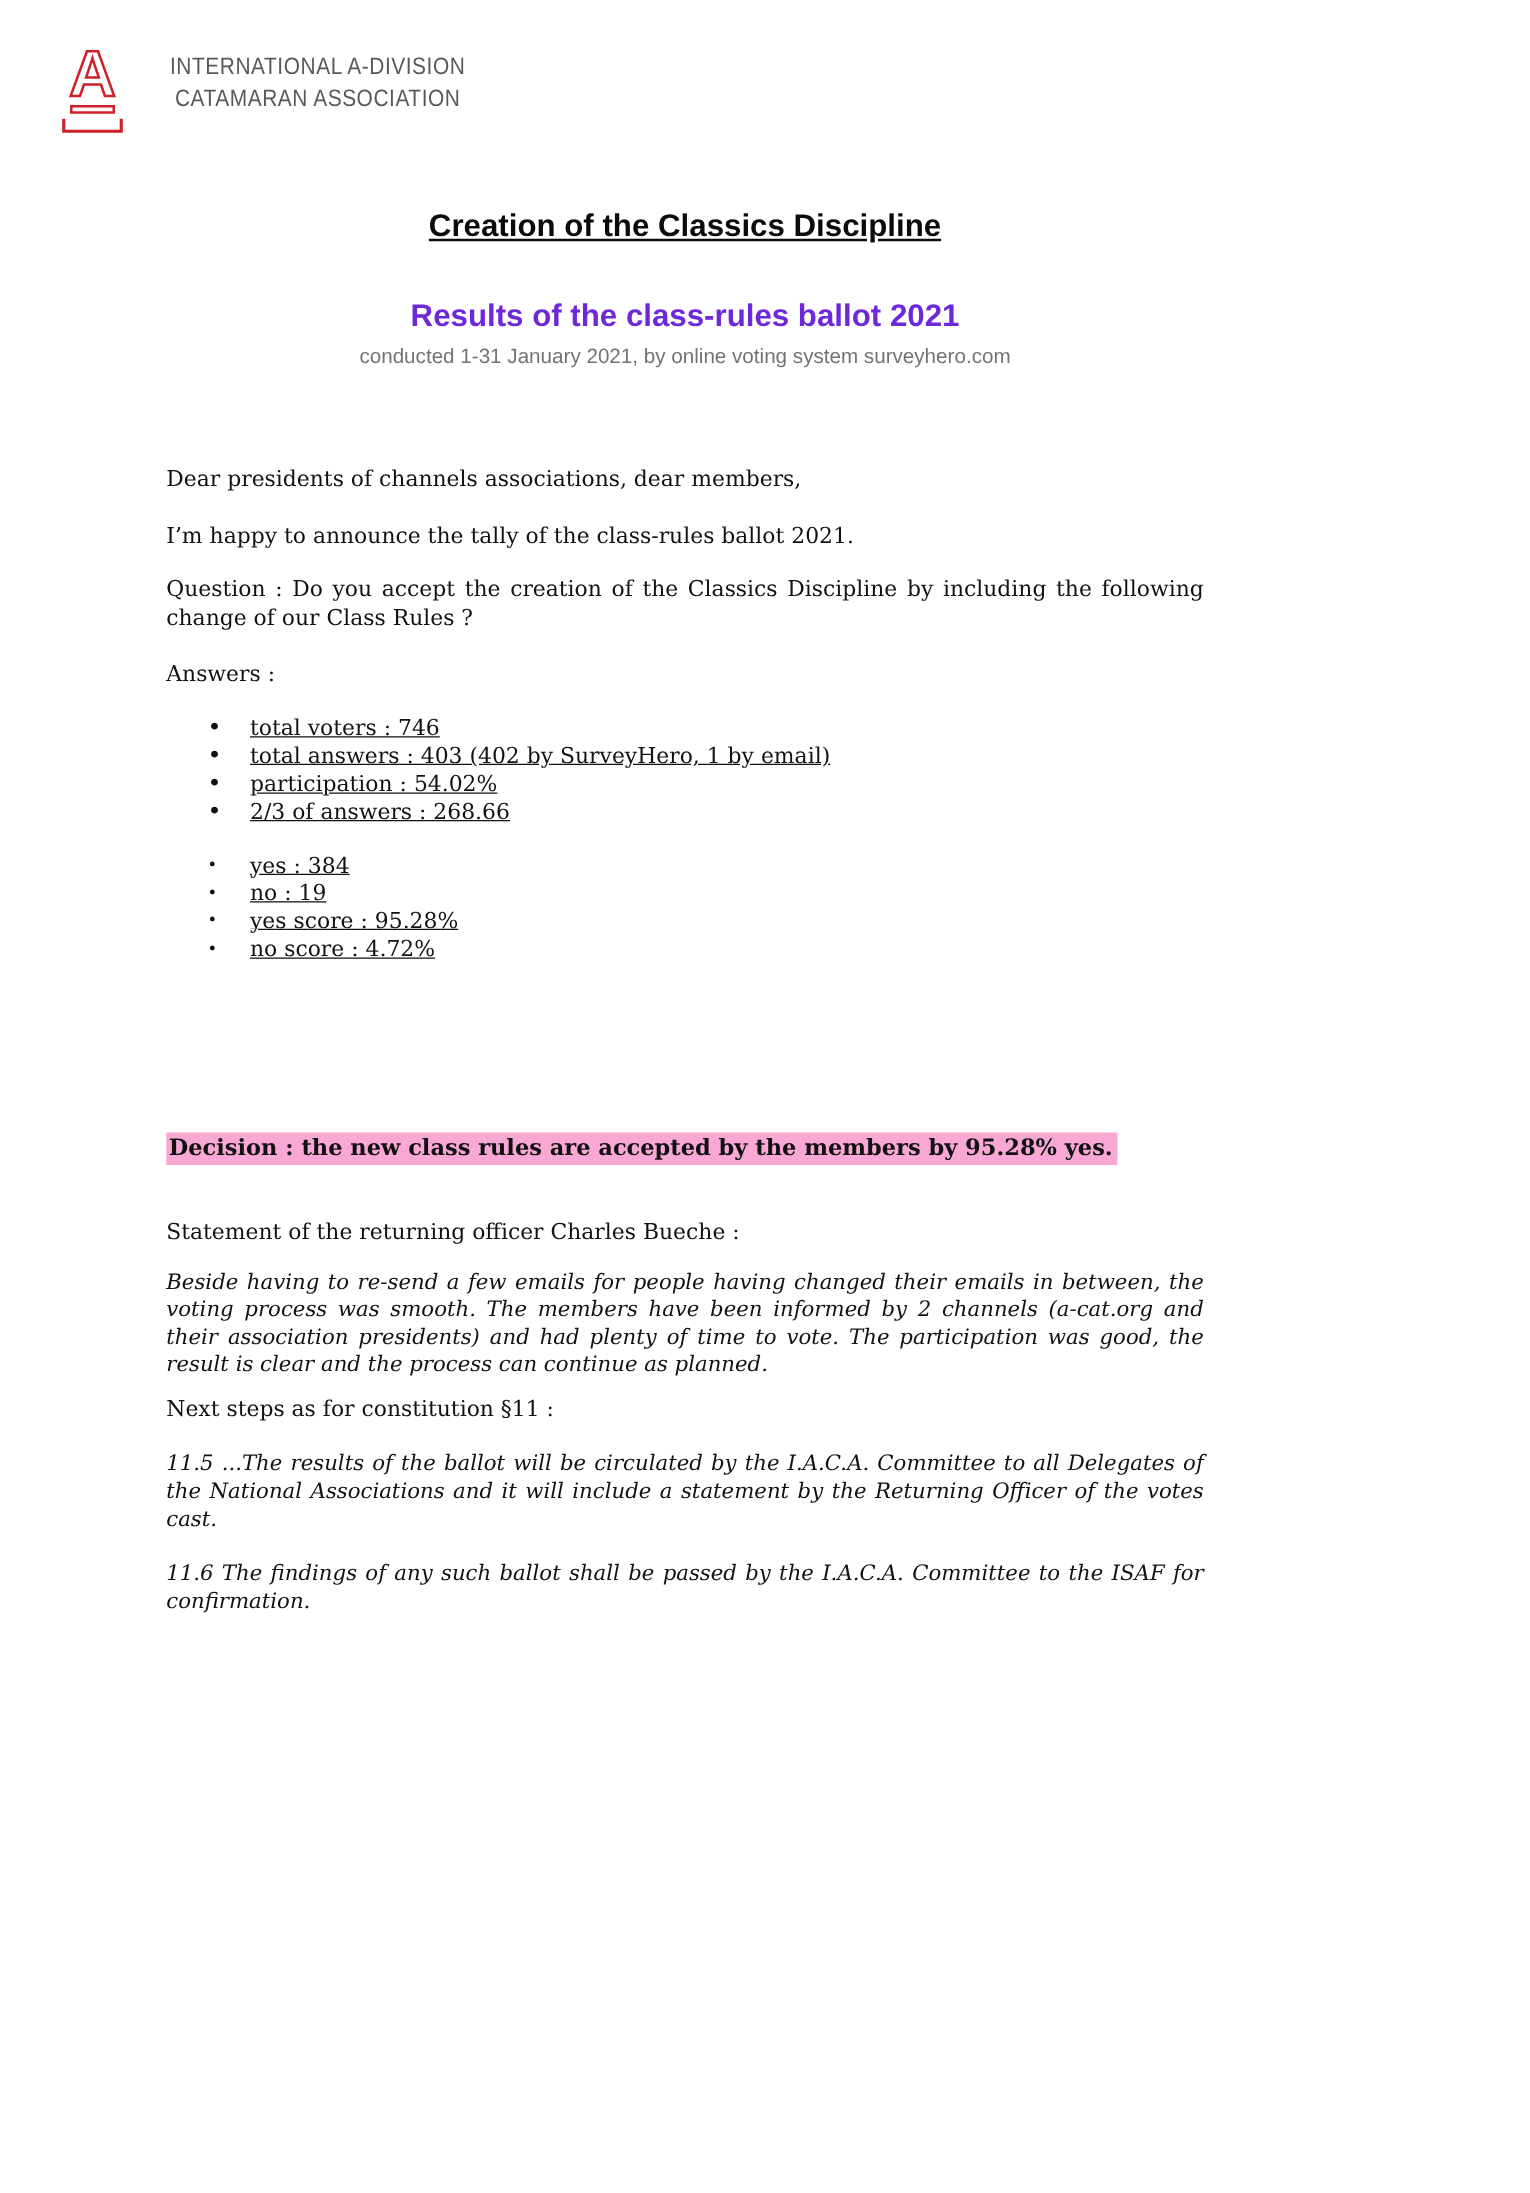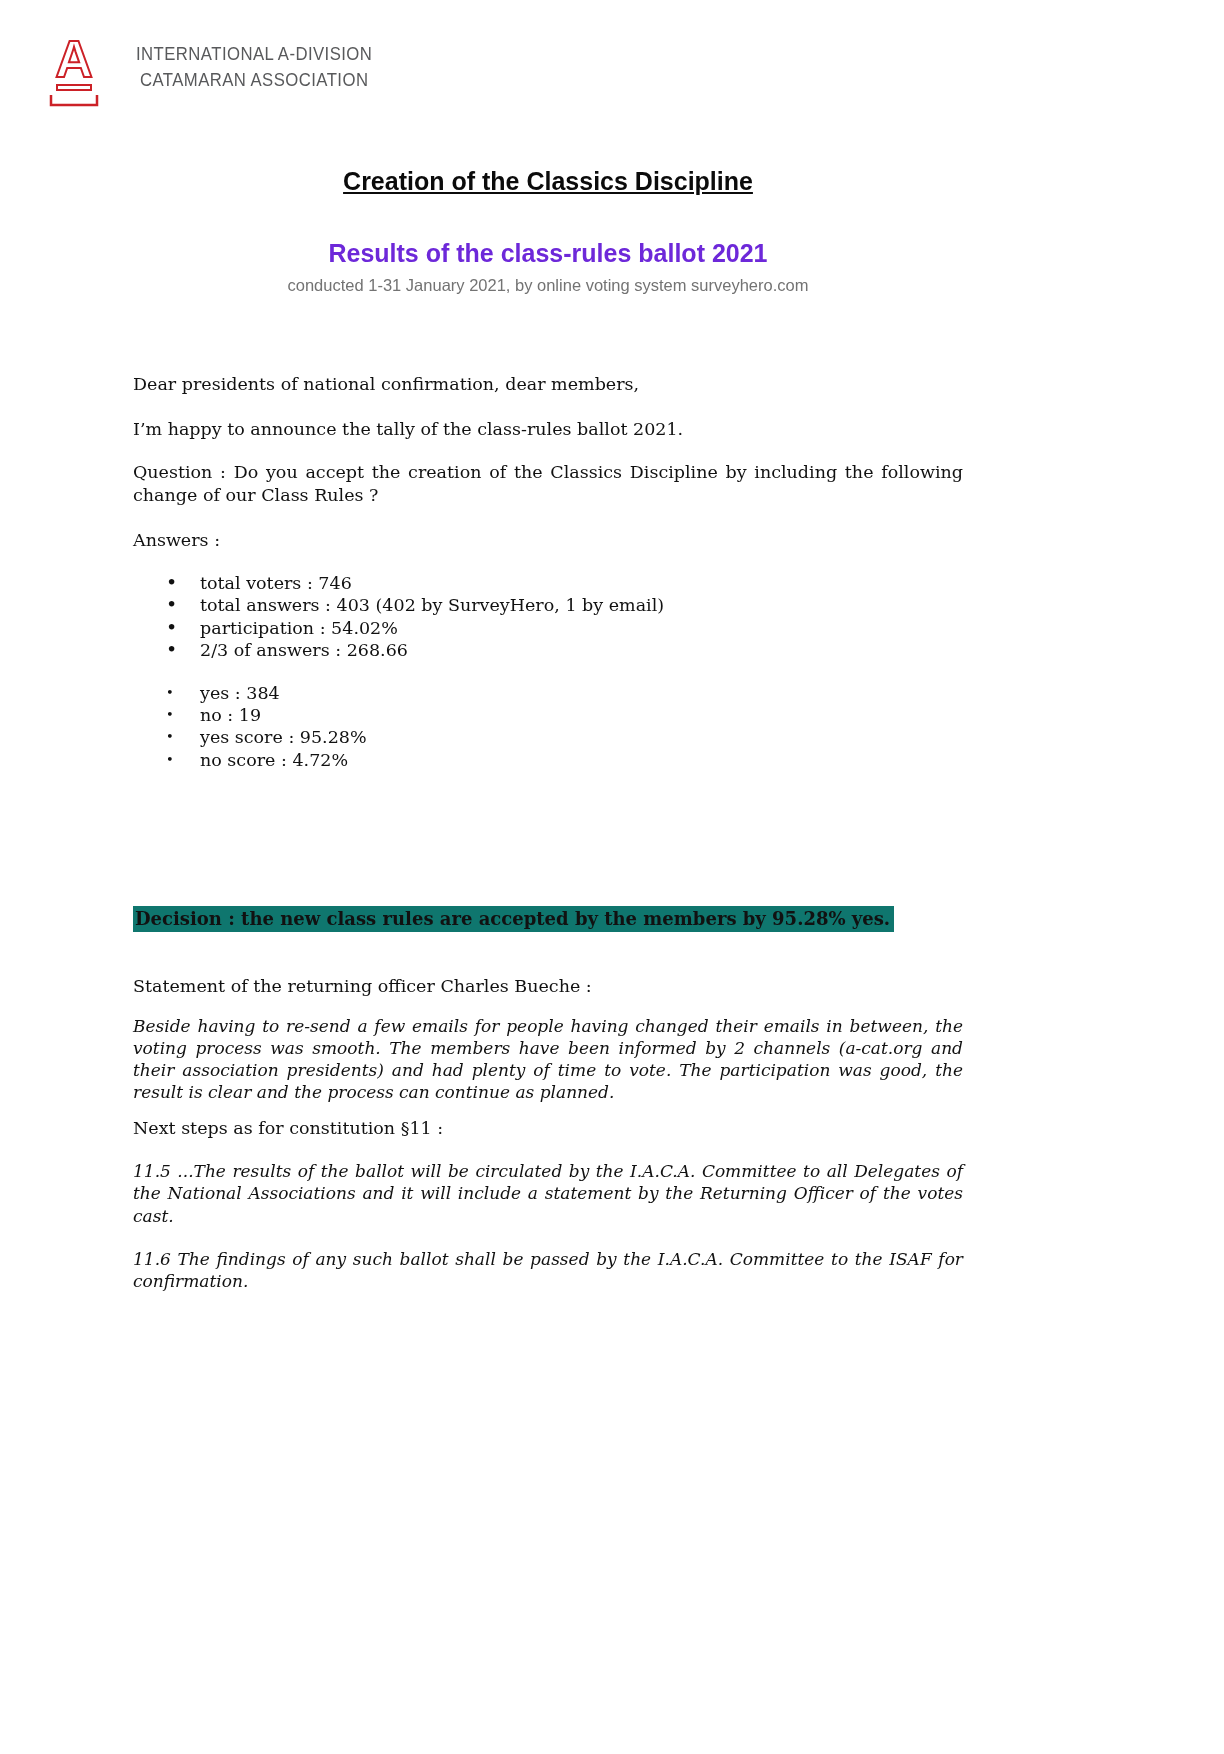"Dear presidents of national" p.para { text: national confirmation -> channels associations }
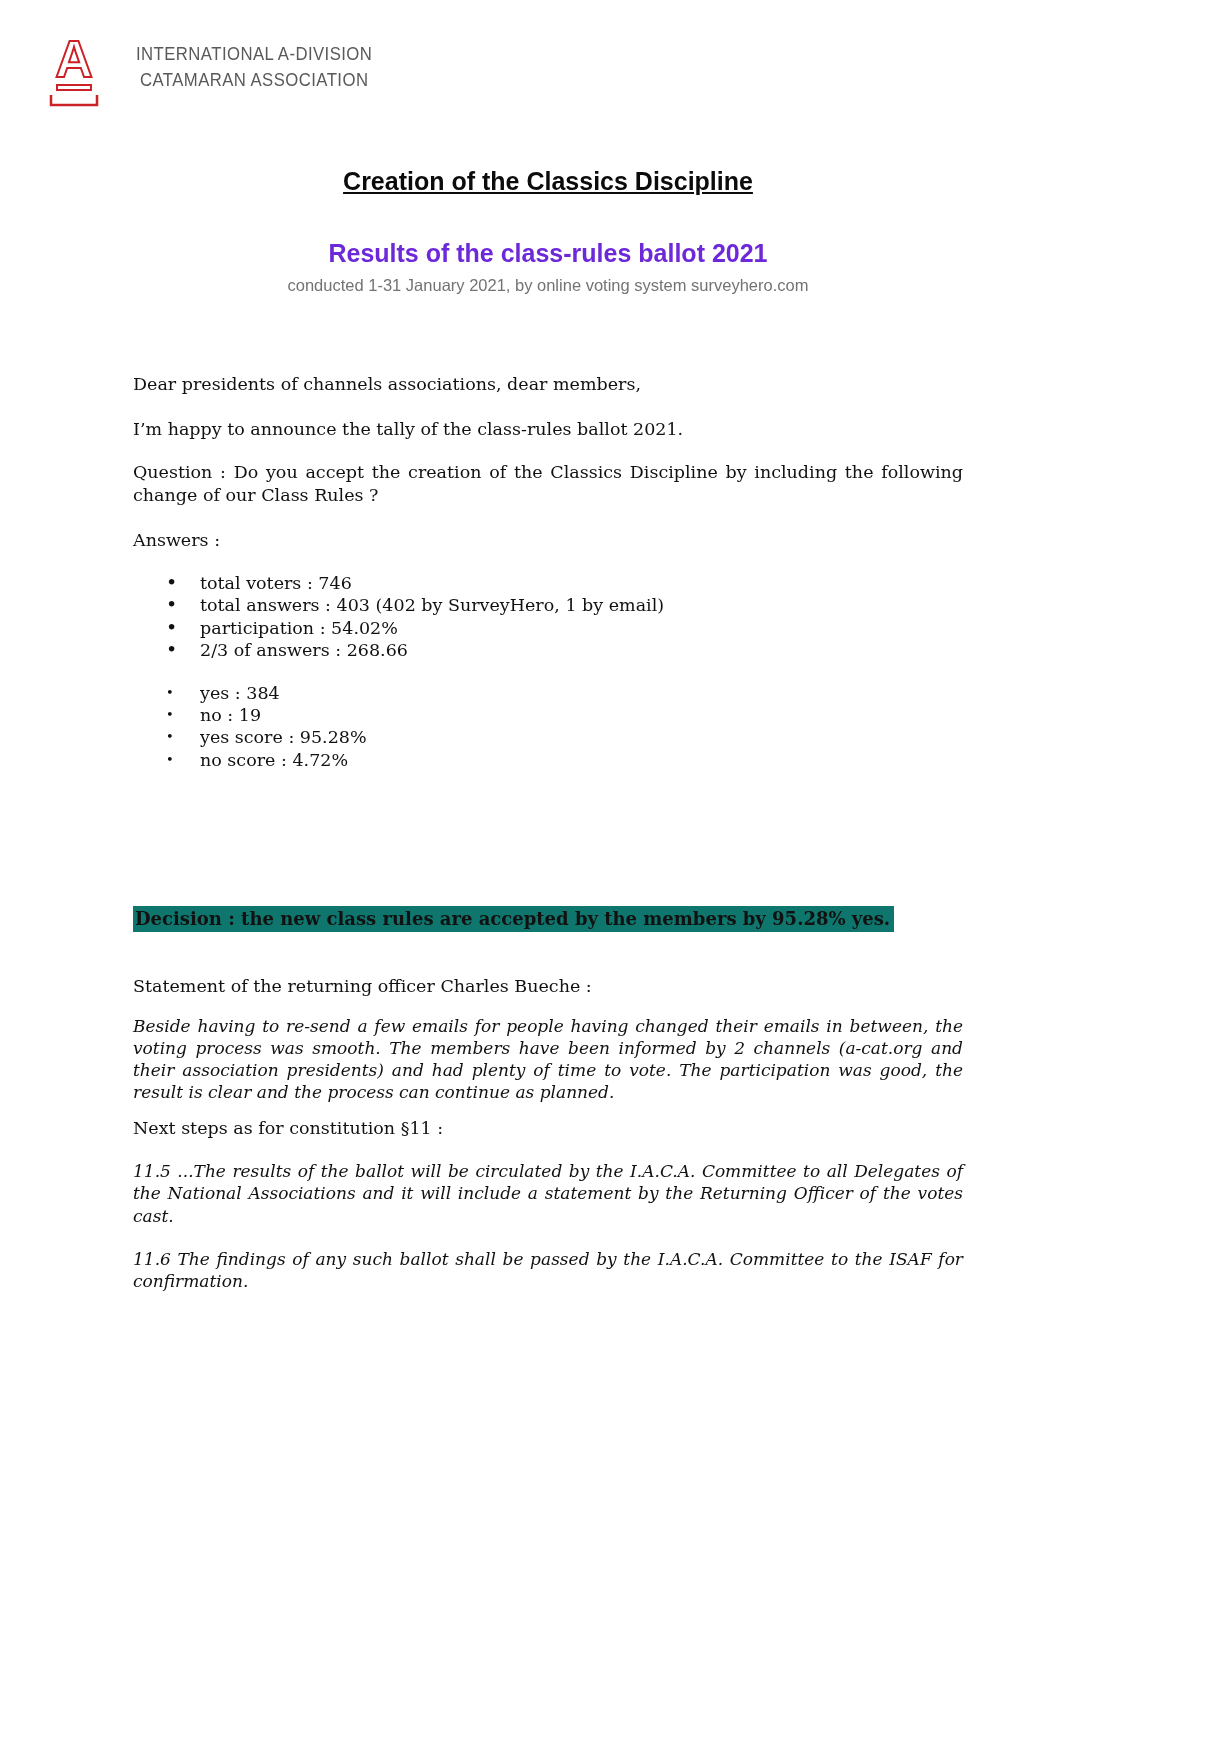"total voters : 746" ul.answers { text-decoration: none -> underline }
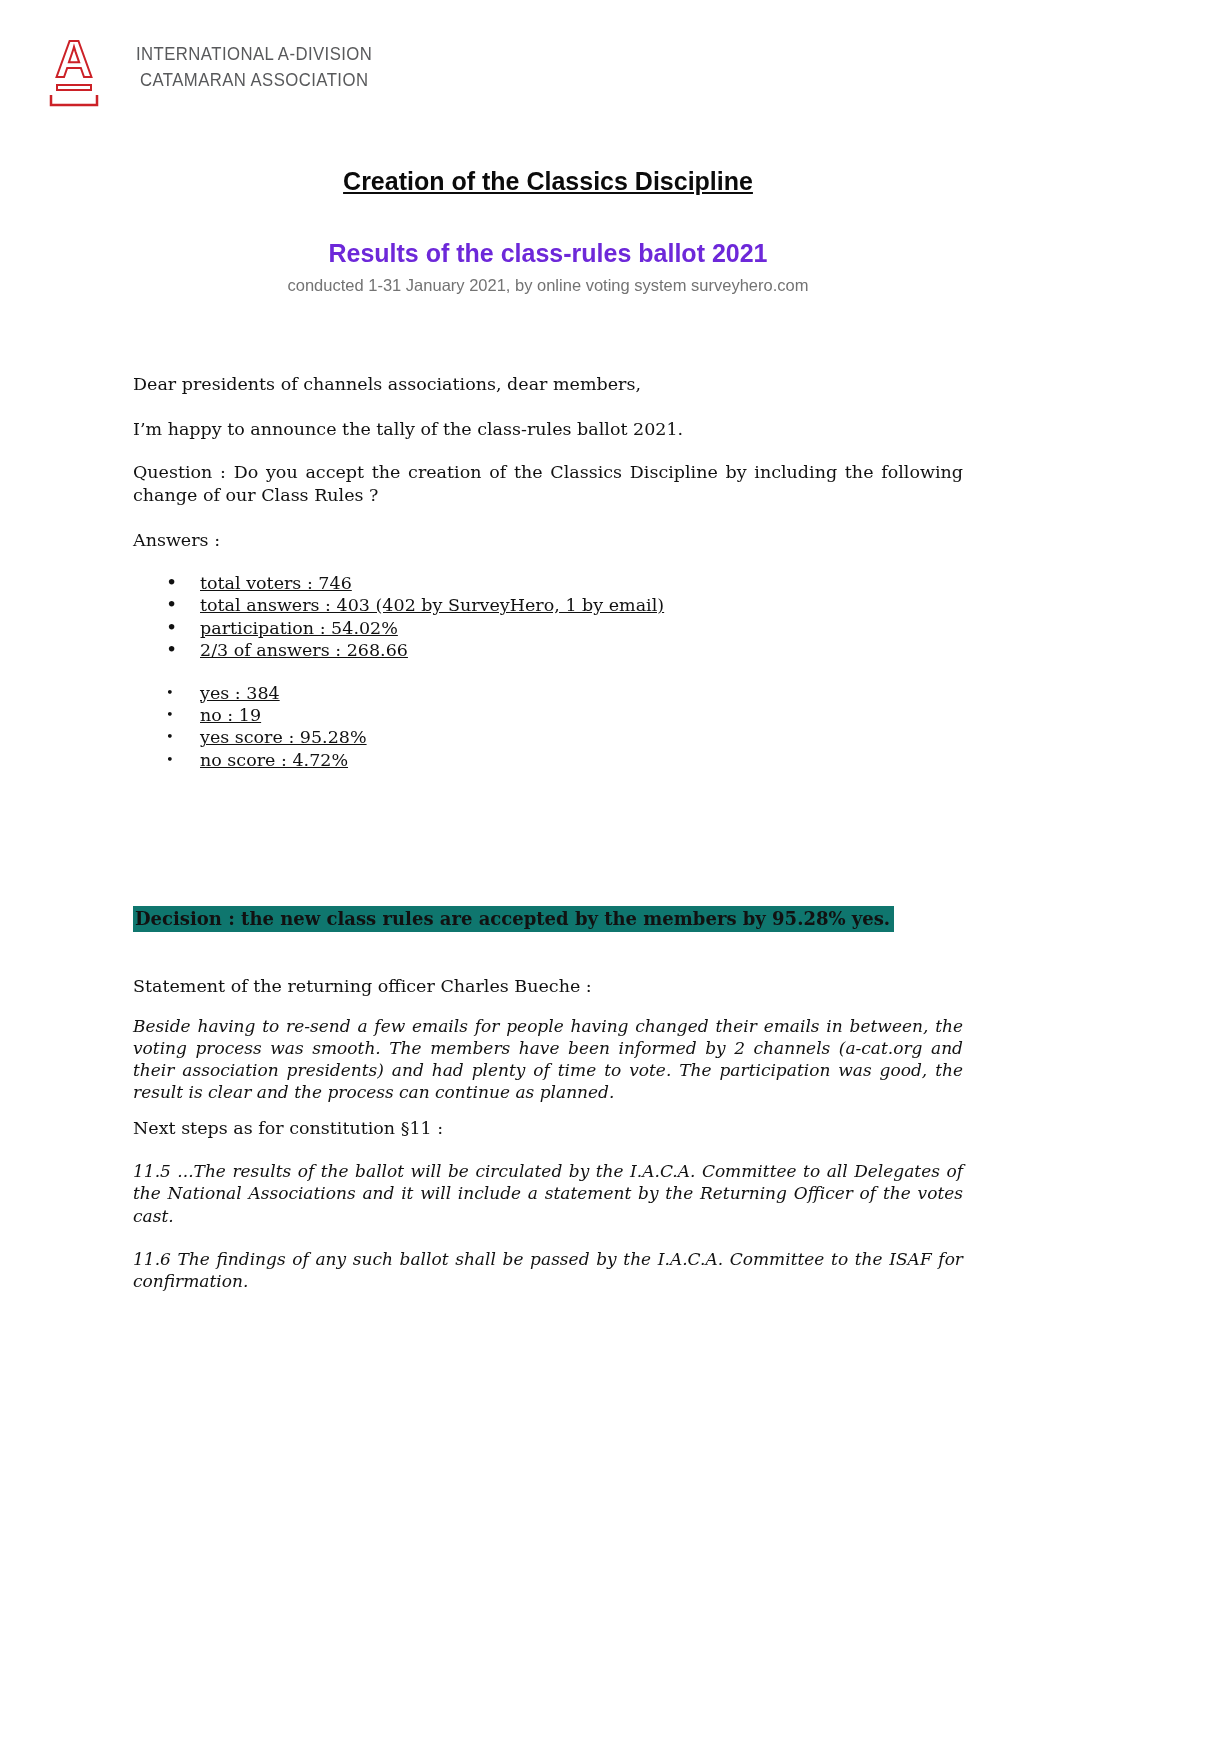"Decision : the new class" .decision-highlight { background: #0f766e -> #f9a8d4 }
